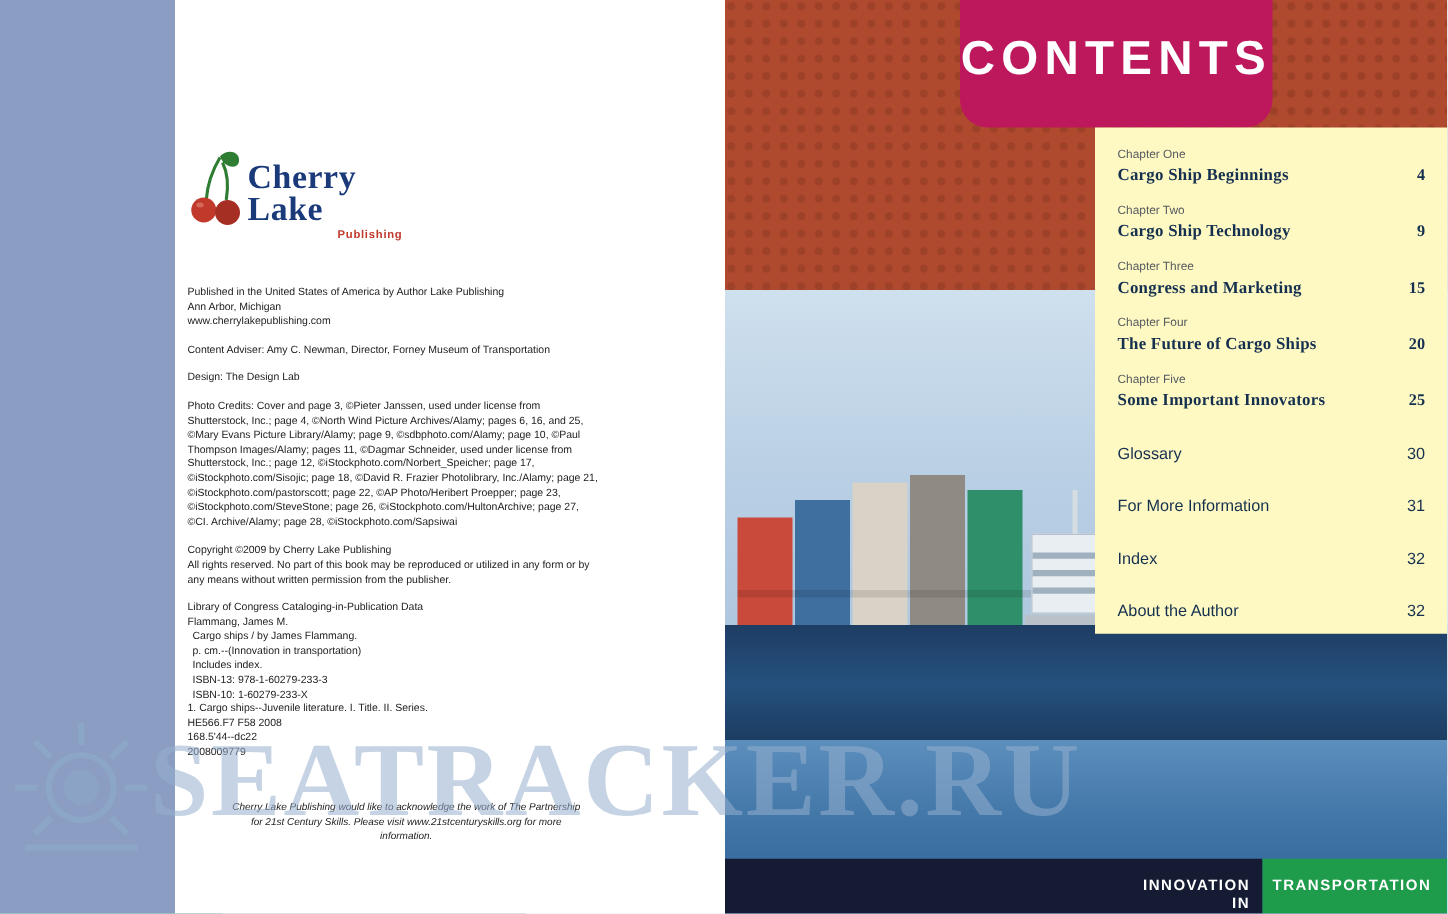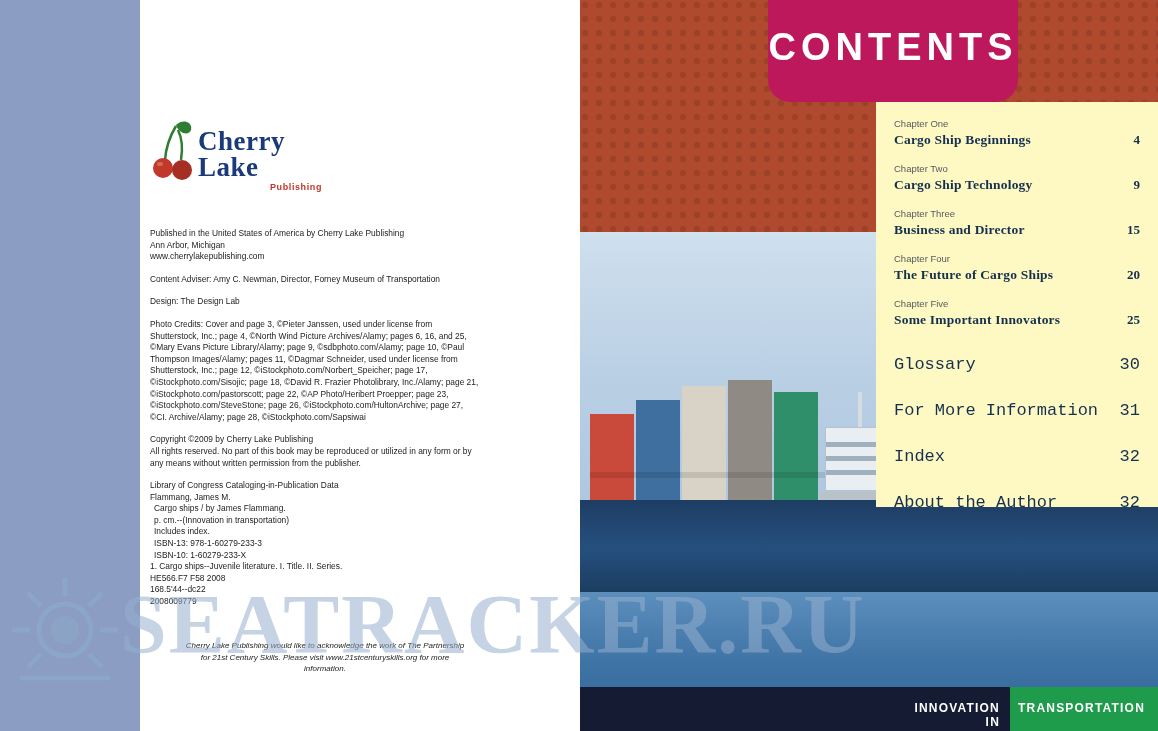"Published in the United States" span.blockline { text: Cherry -> Author }
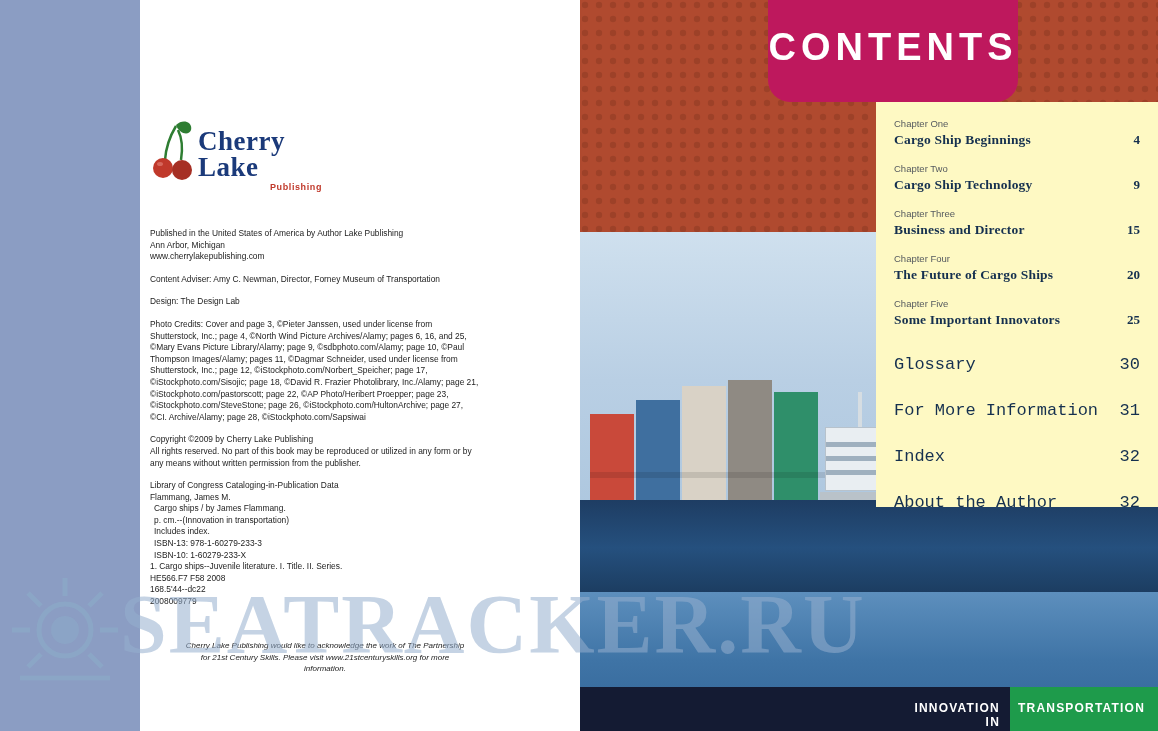"Business and Director" span.chap-title { text: Business and Director -> Congress and Marketing }
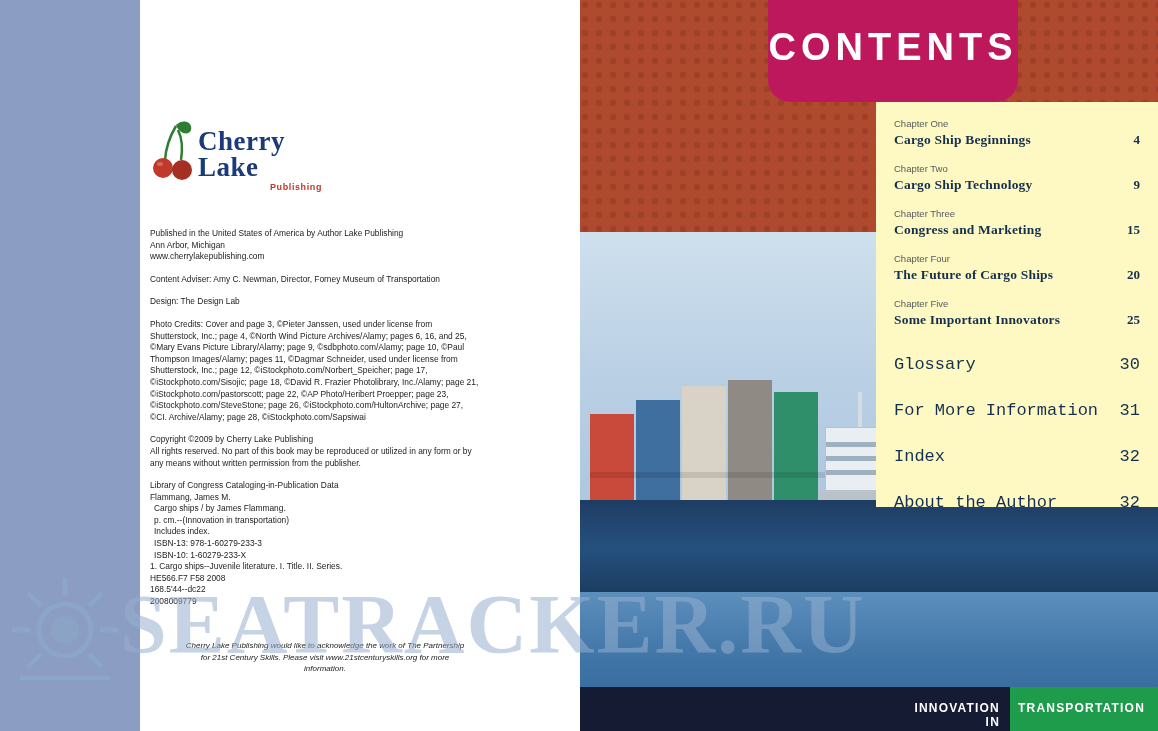"Glossary" .back-row { font-family: Liberation Mono, monospace -> Liberation Sans, sans-serif; font-size: 17px -> 13px }
